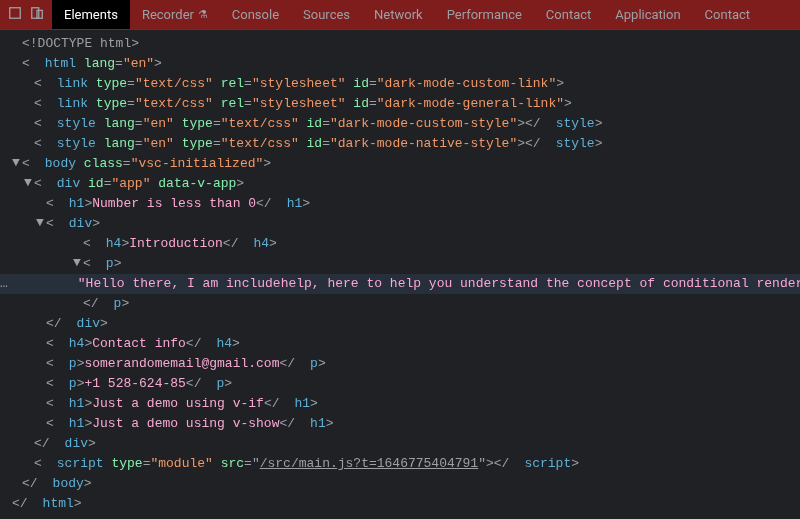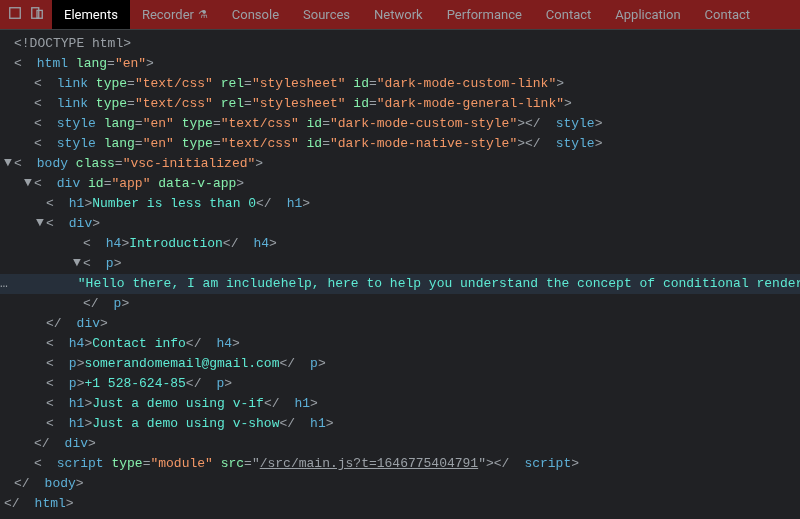"<!DOCTYPE html>" .l1 { padding-left: 4px -> 12px }
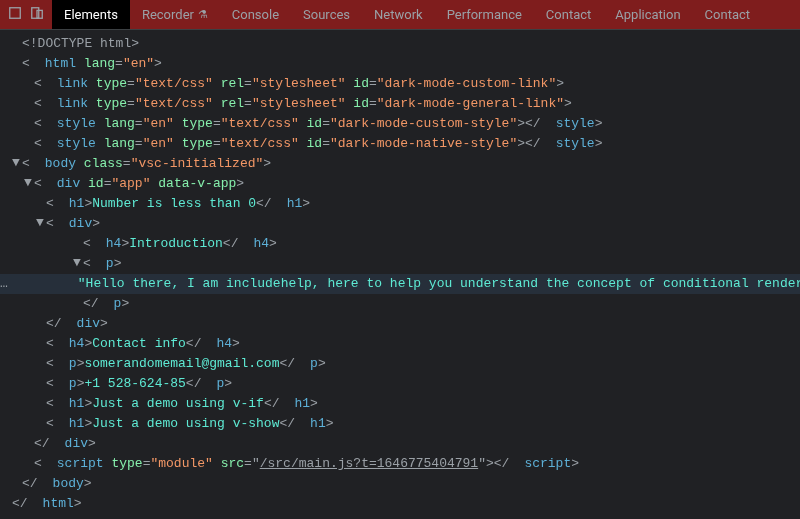"Number is less than 0" .txt { color: #5eead4 -> #f9a8d4 }
